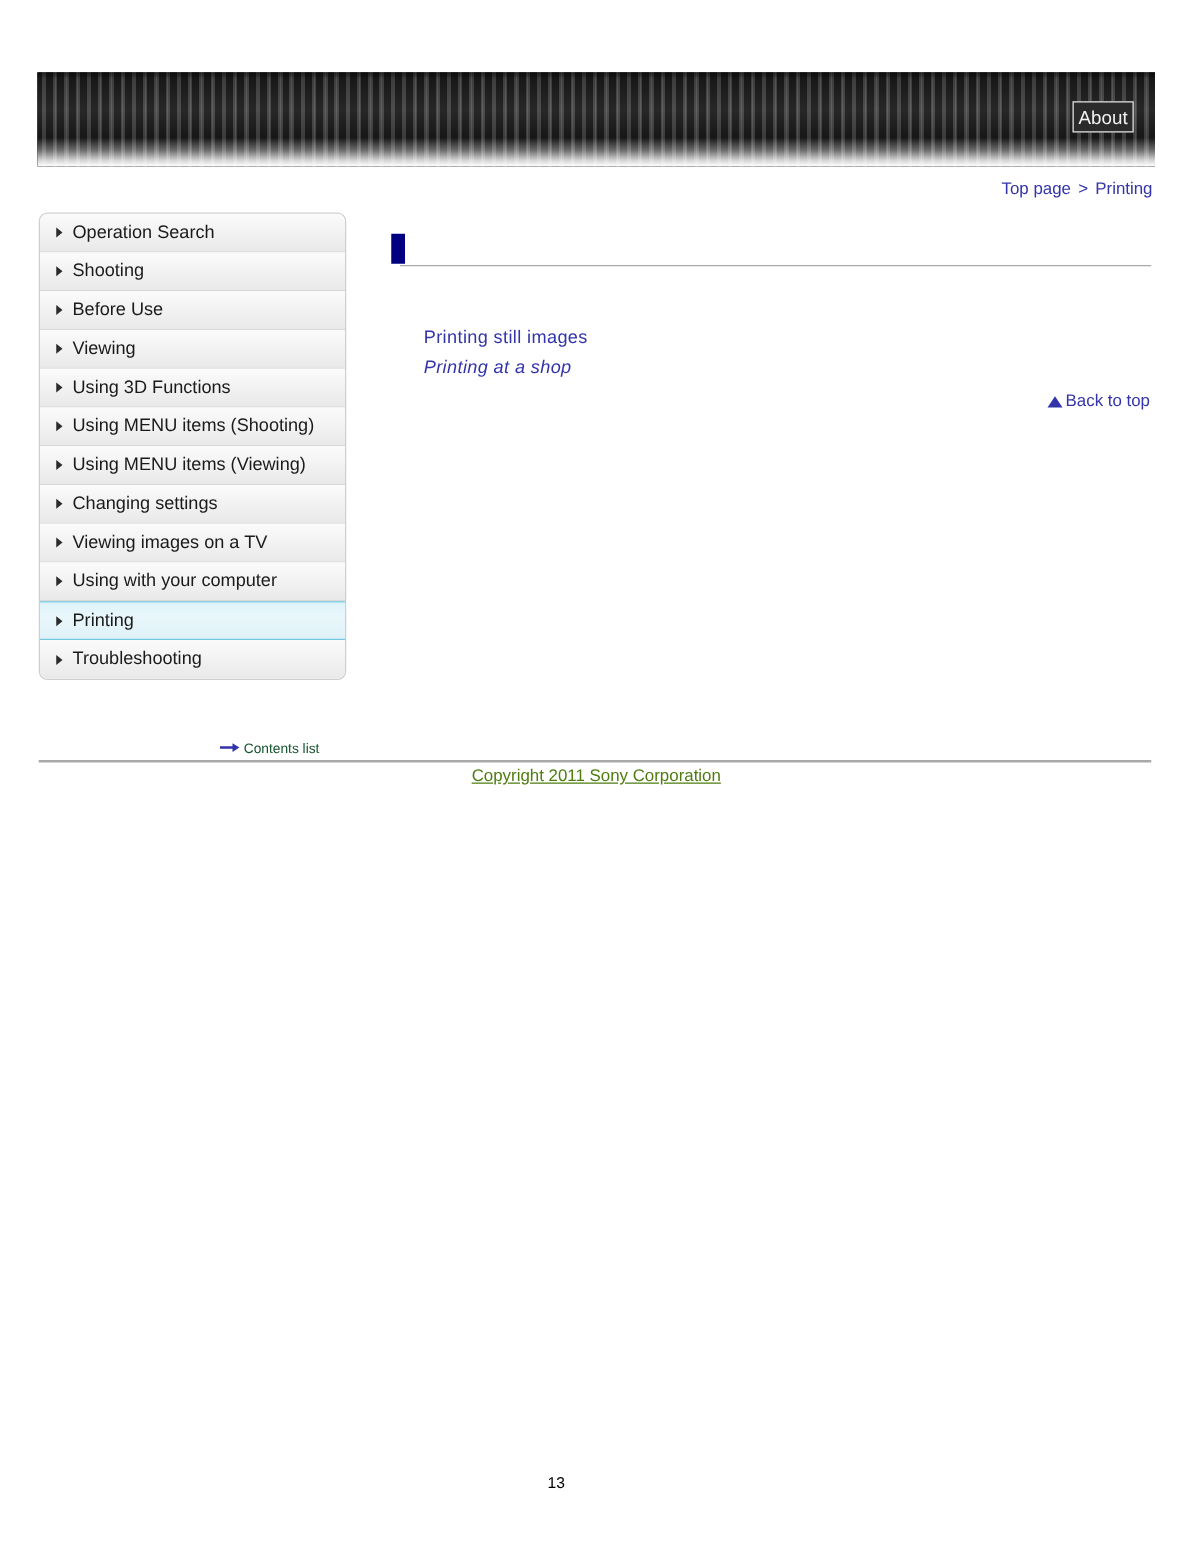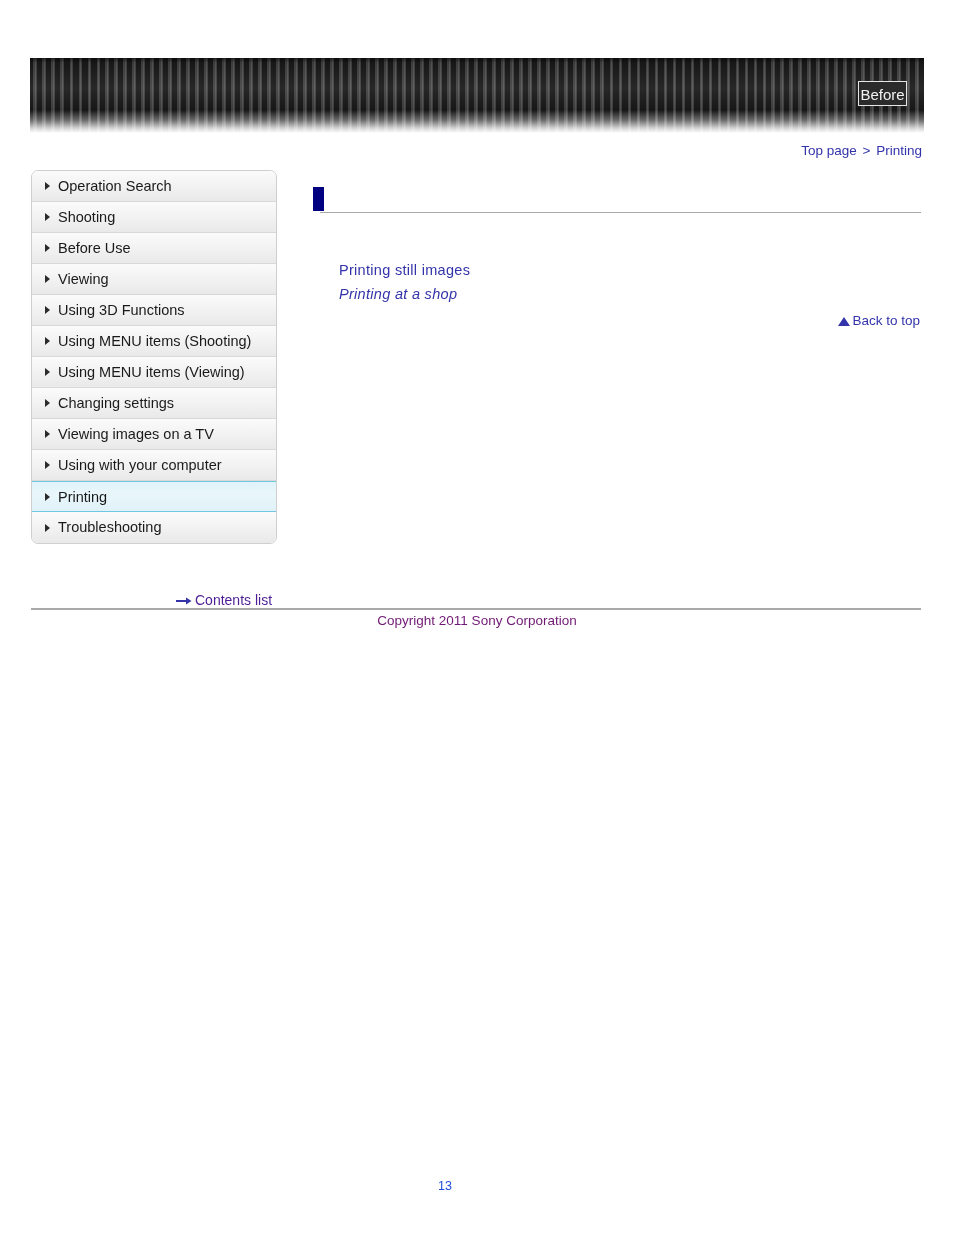"Before" div { text: Before -> About }
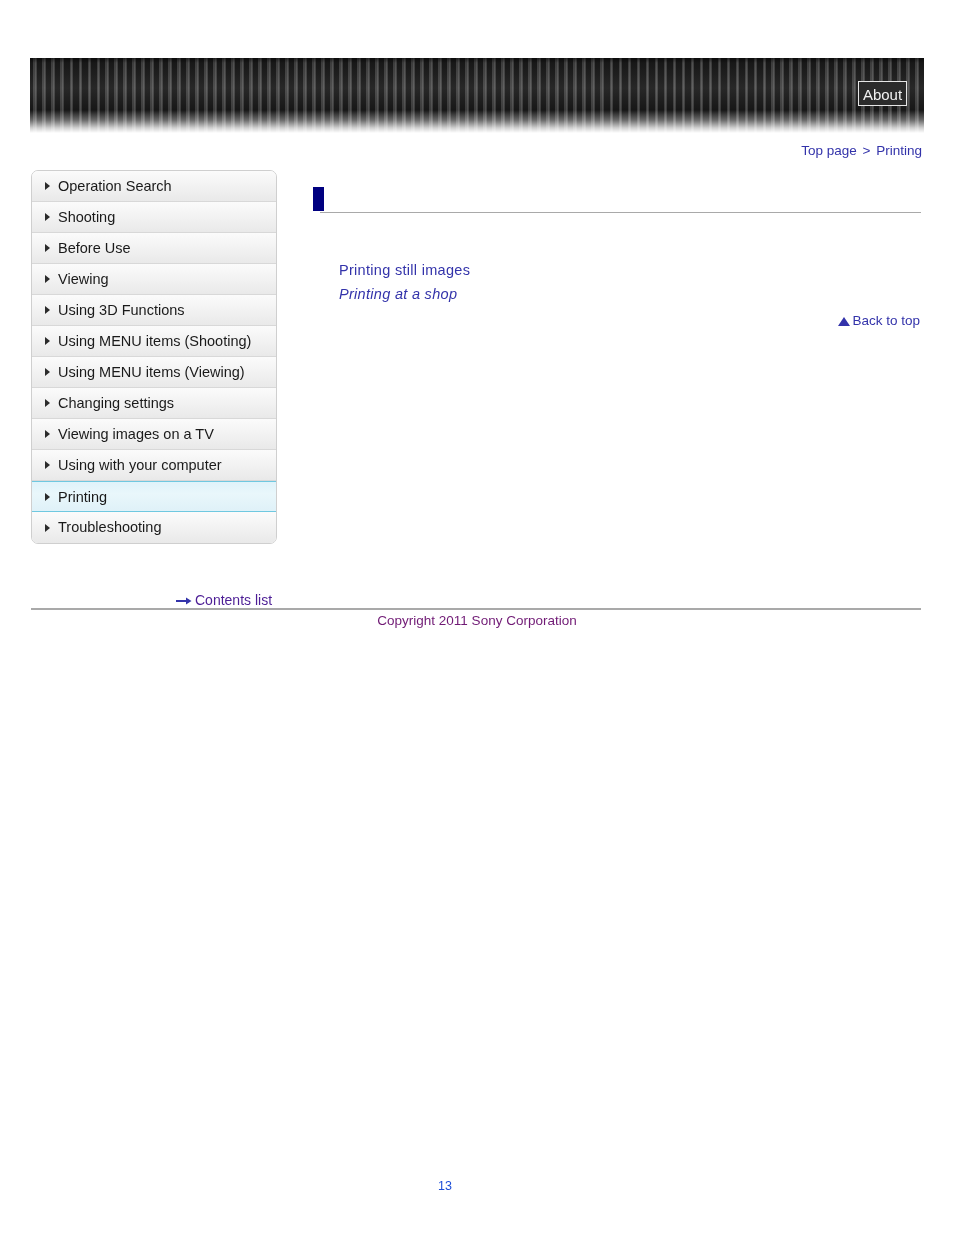"Contents list" #contents-list-link { color: #4c1d95 -> #14532d; font-size: 14px -> 11px }
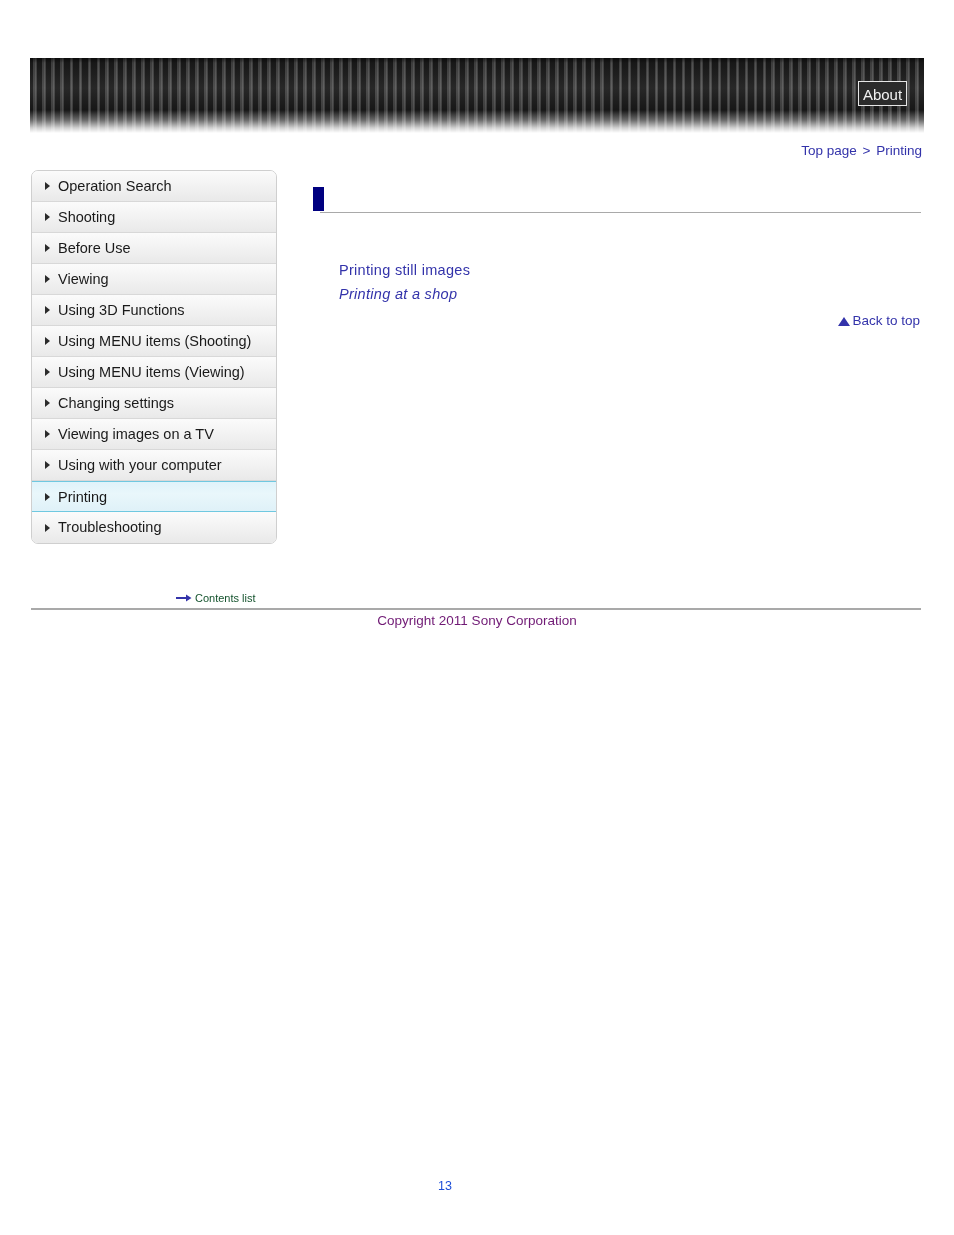"Copyright 2011 Sony Corporation" #copyright { color: #701a75 -> #4d7c0f; text-decoration: none -> underline }
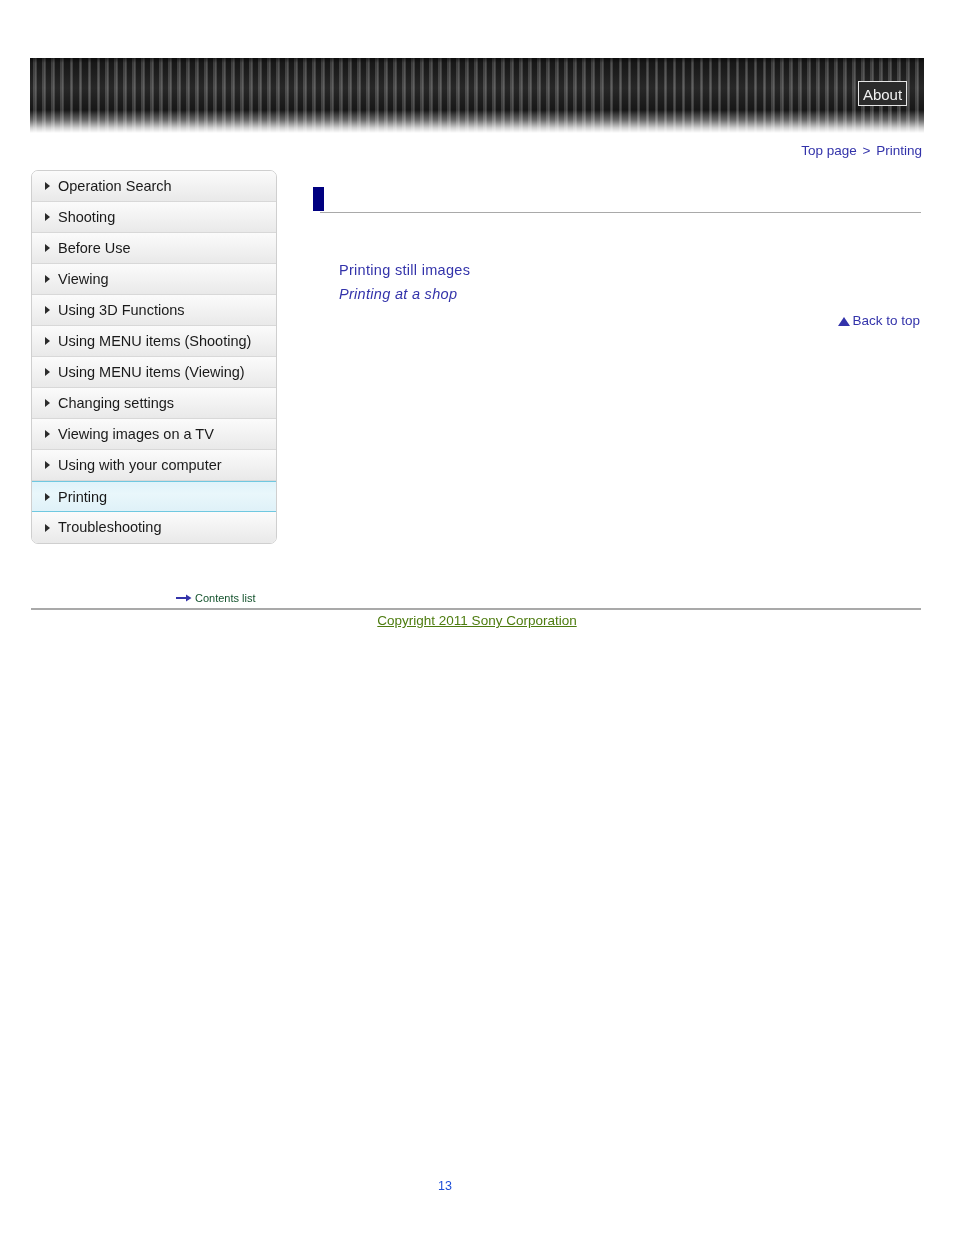"13" #page-number { color: #1d4ed8 -> #000000 }
